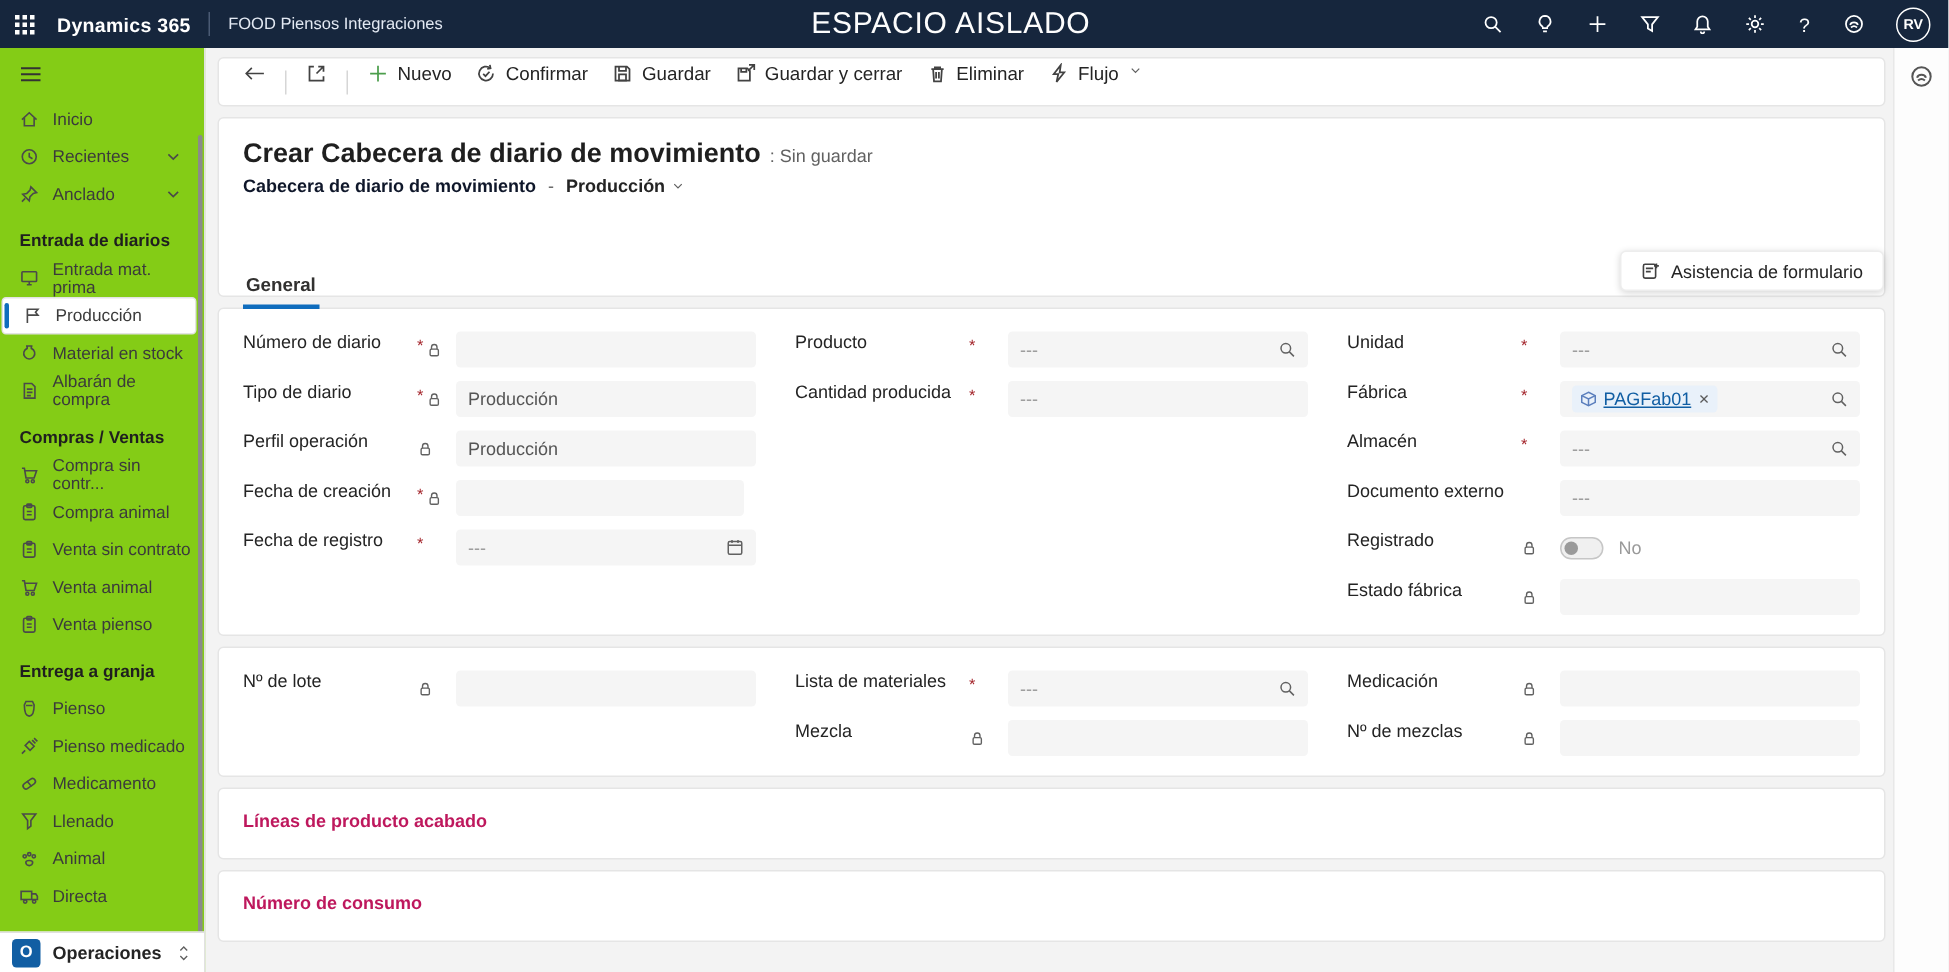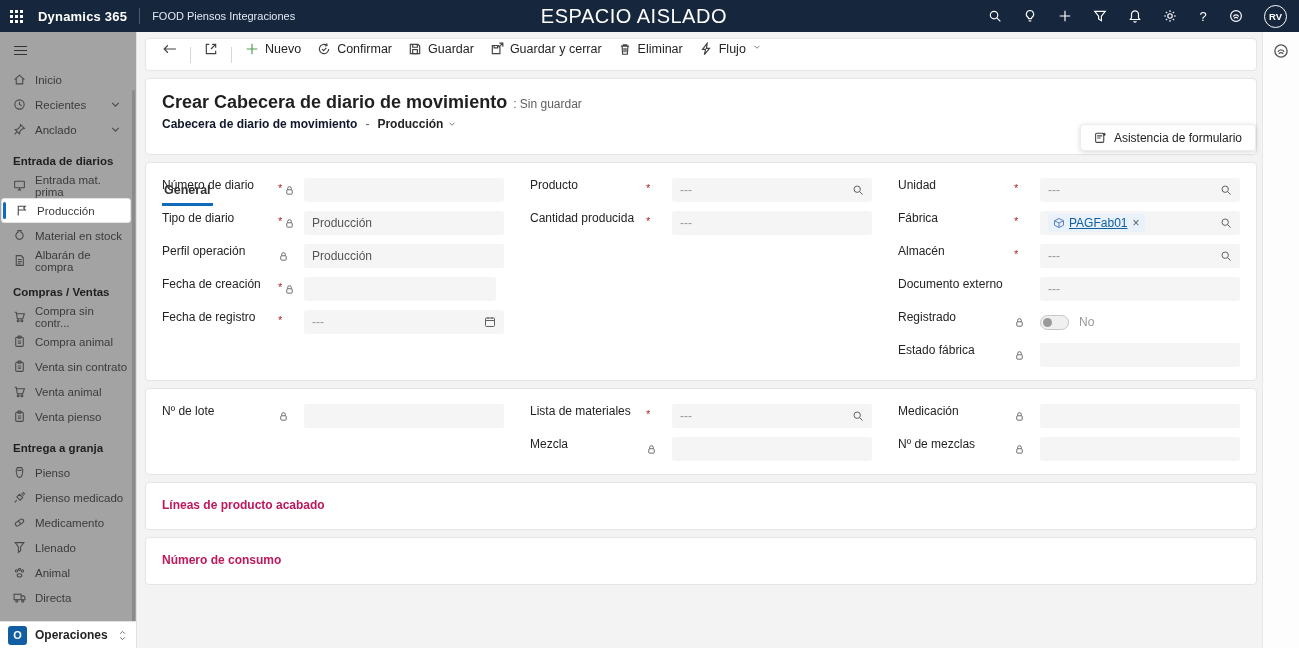"Inicio" .sidebar { background: #a3a3a3 -> #84cc16 }
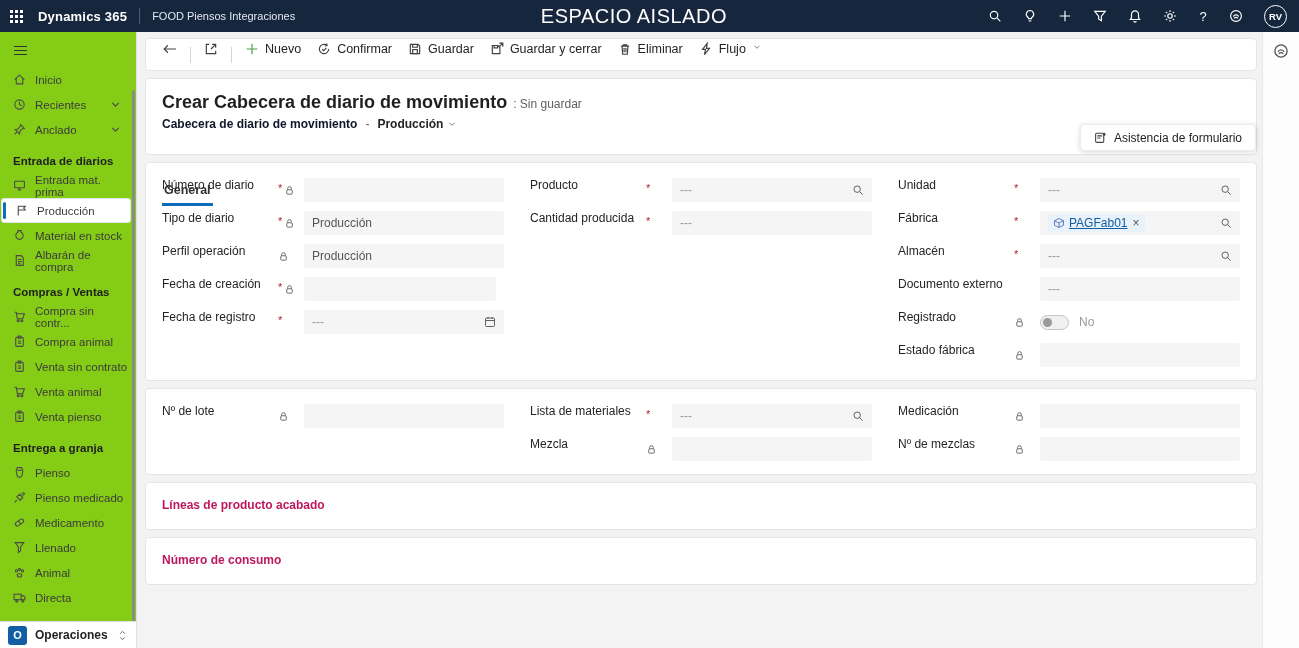"Crear Cabecera de diario de" .headcard { height: 77px -> 120px }
